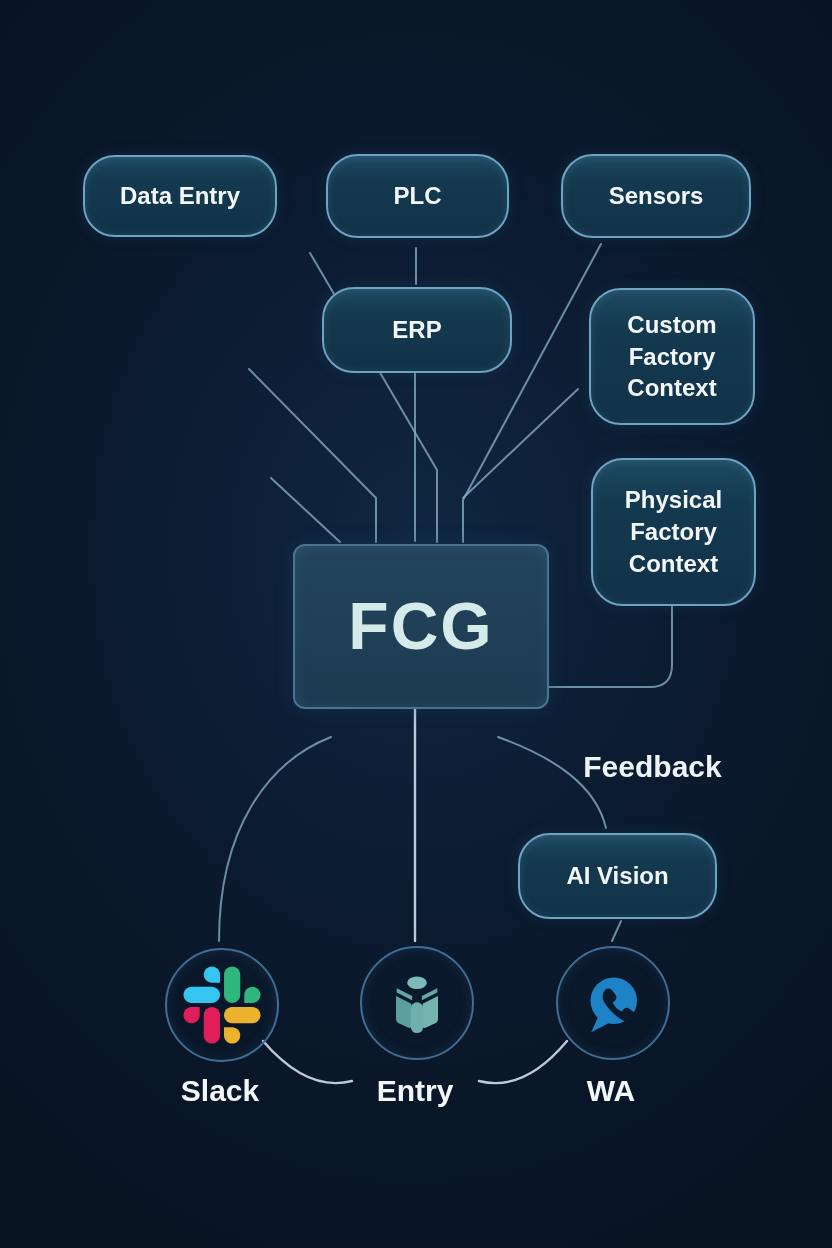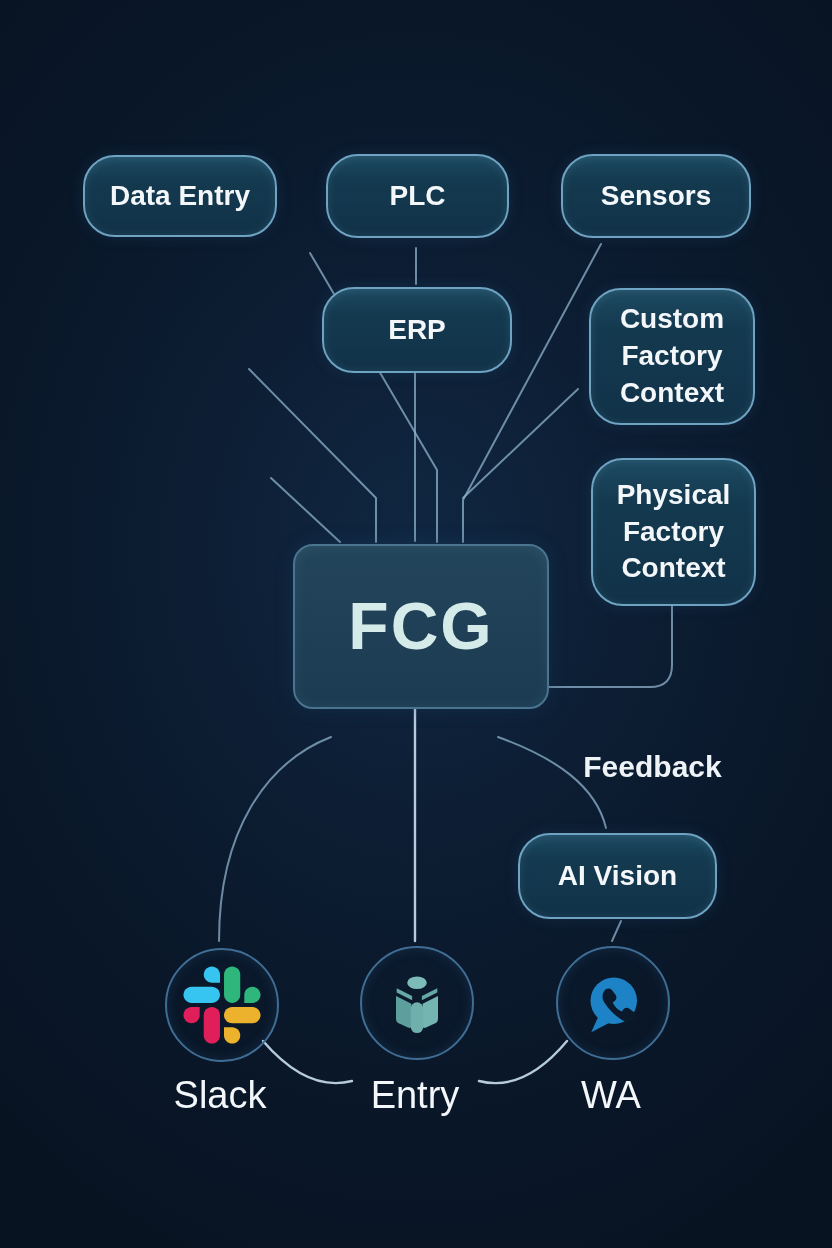"Data Entry" .node { font-size: 28px -> 24px }
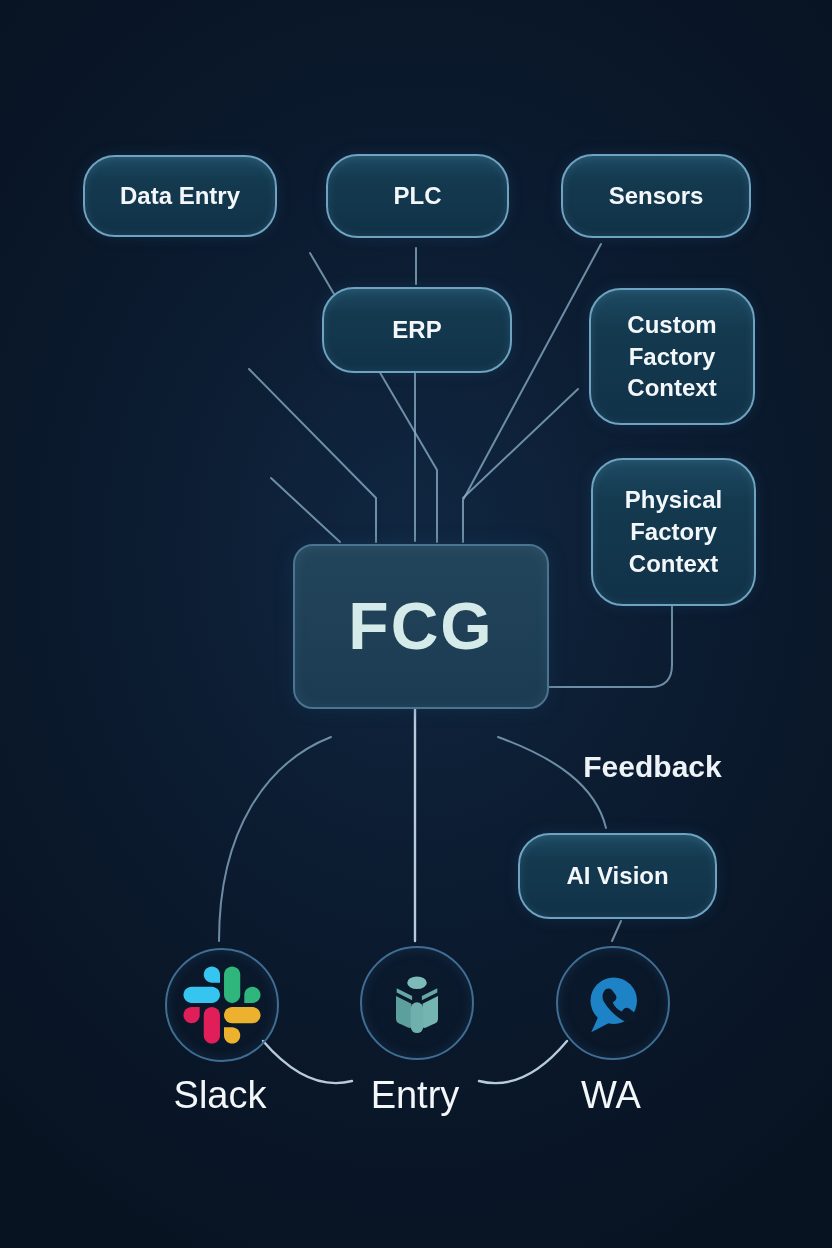"FCG" .node-center { border-radius: 20px -> 12px }
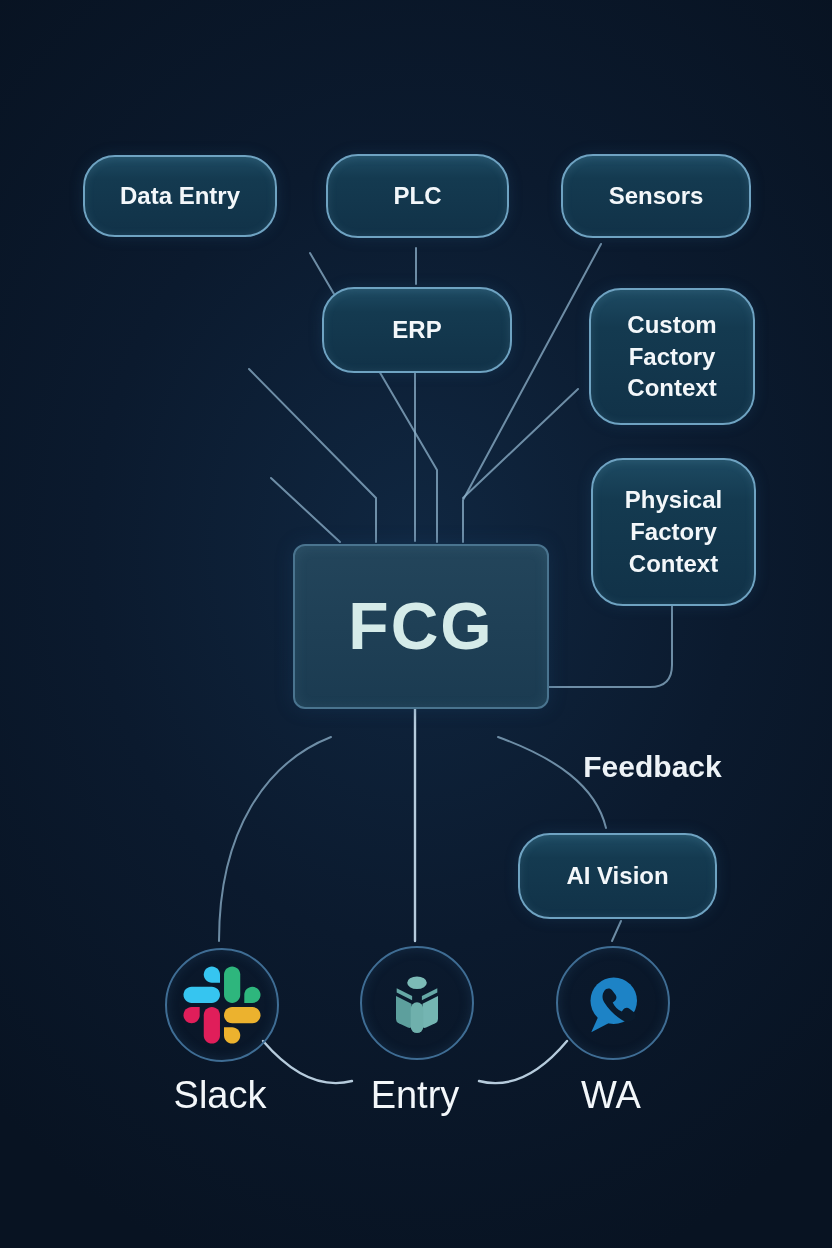"Slack" .channel-label { font-size: 38px -> 30px; font-weight: 400 -> 700 }
